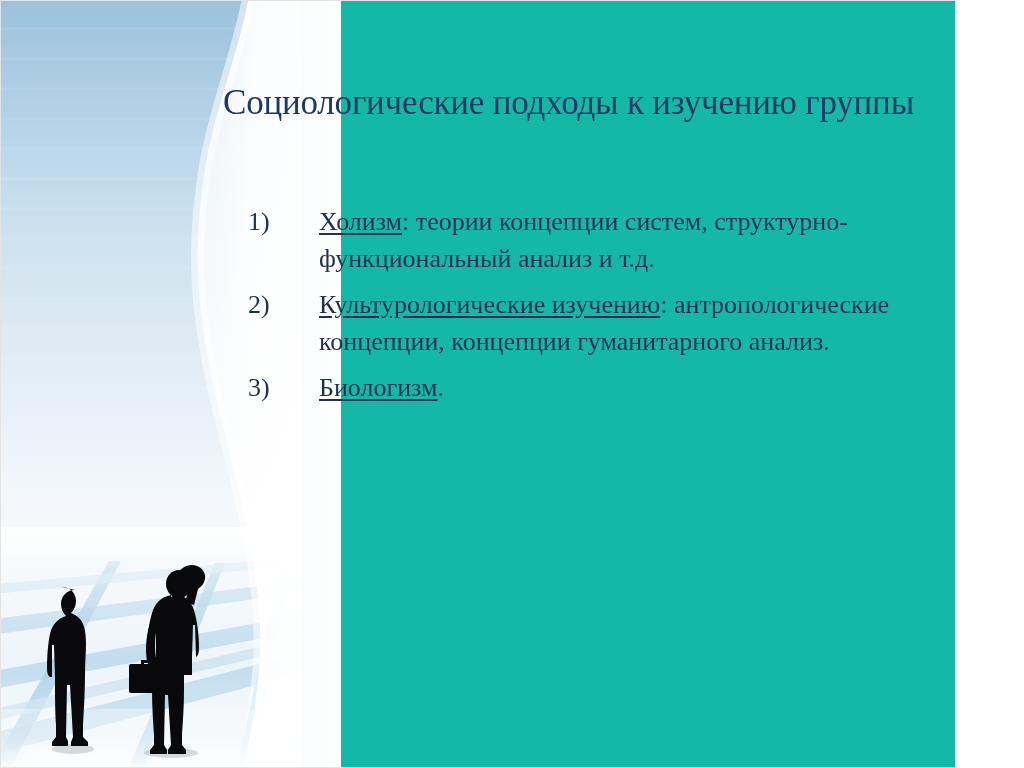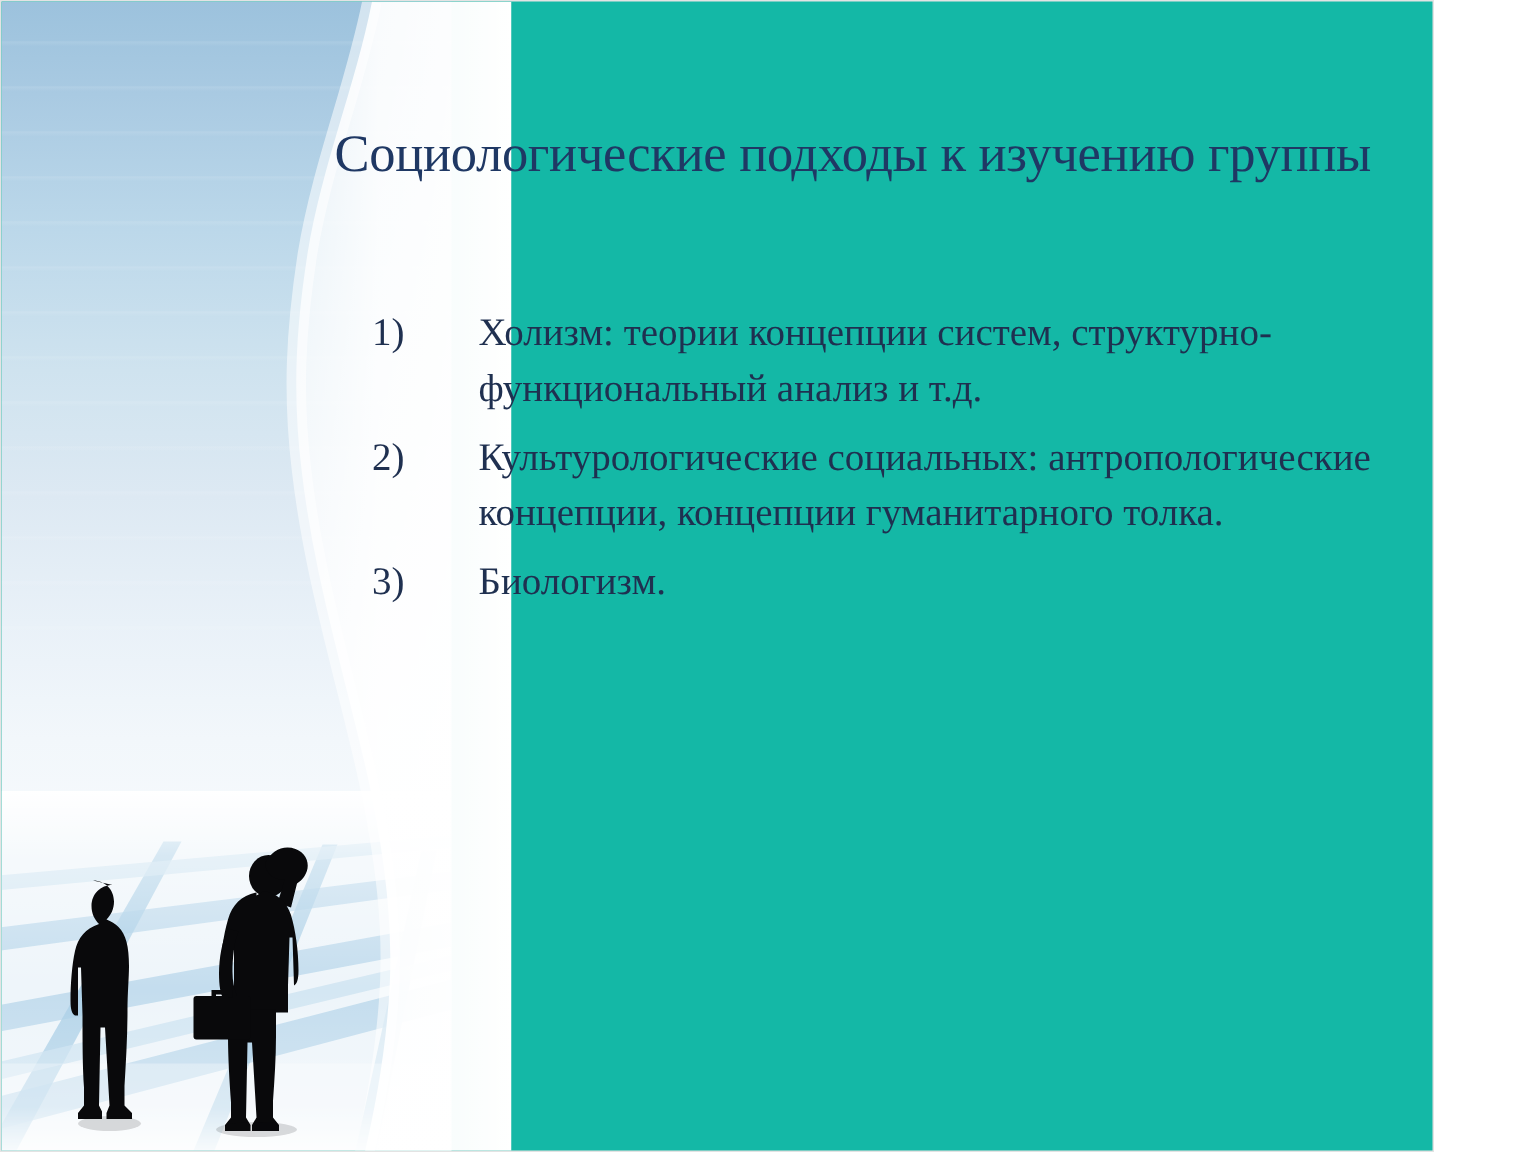"Холизм" .lead { text-decoration: none -> underline }
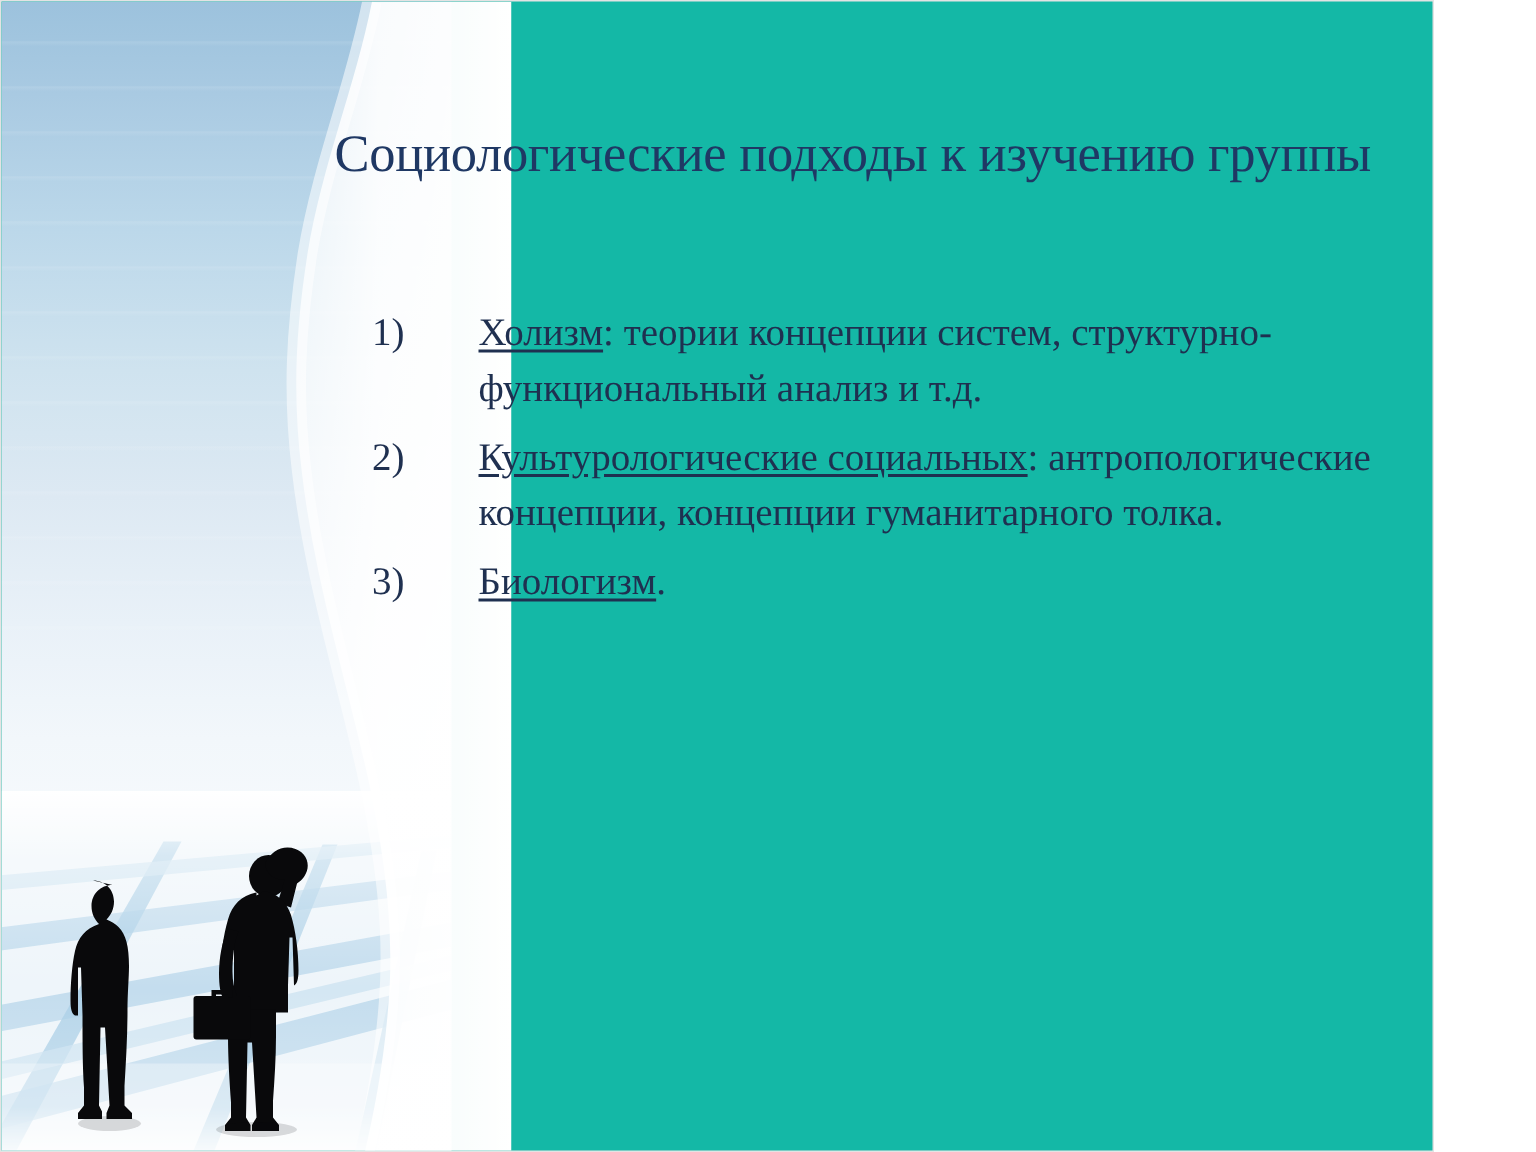"Культурологические социальных" span.lead { text: социальных -> изучению }
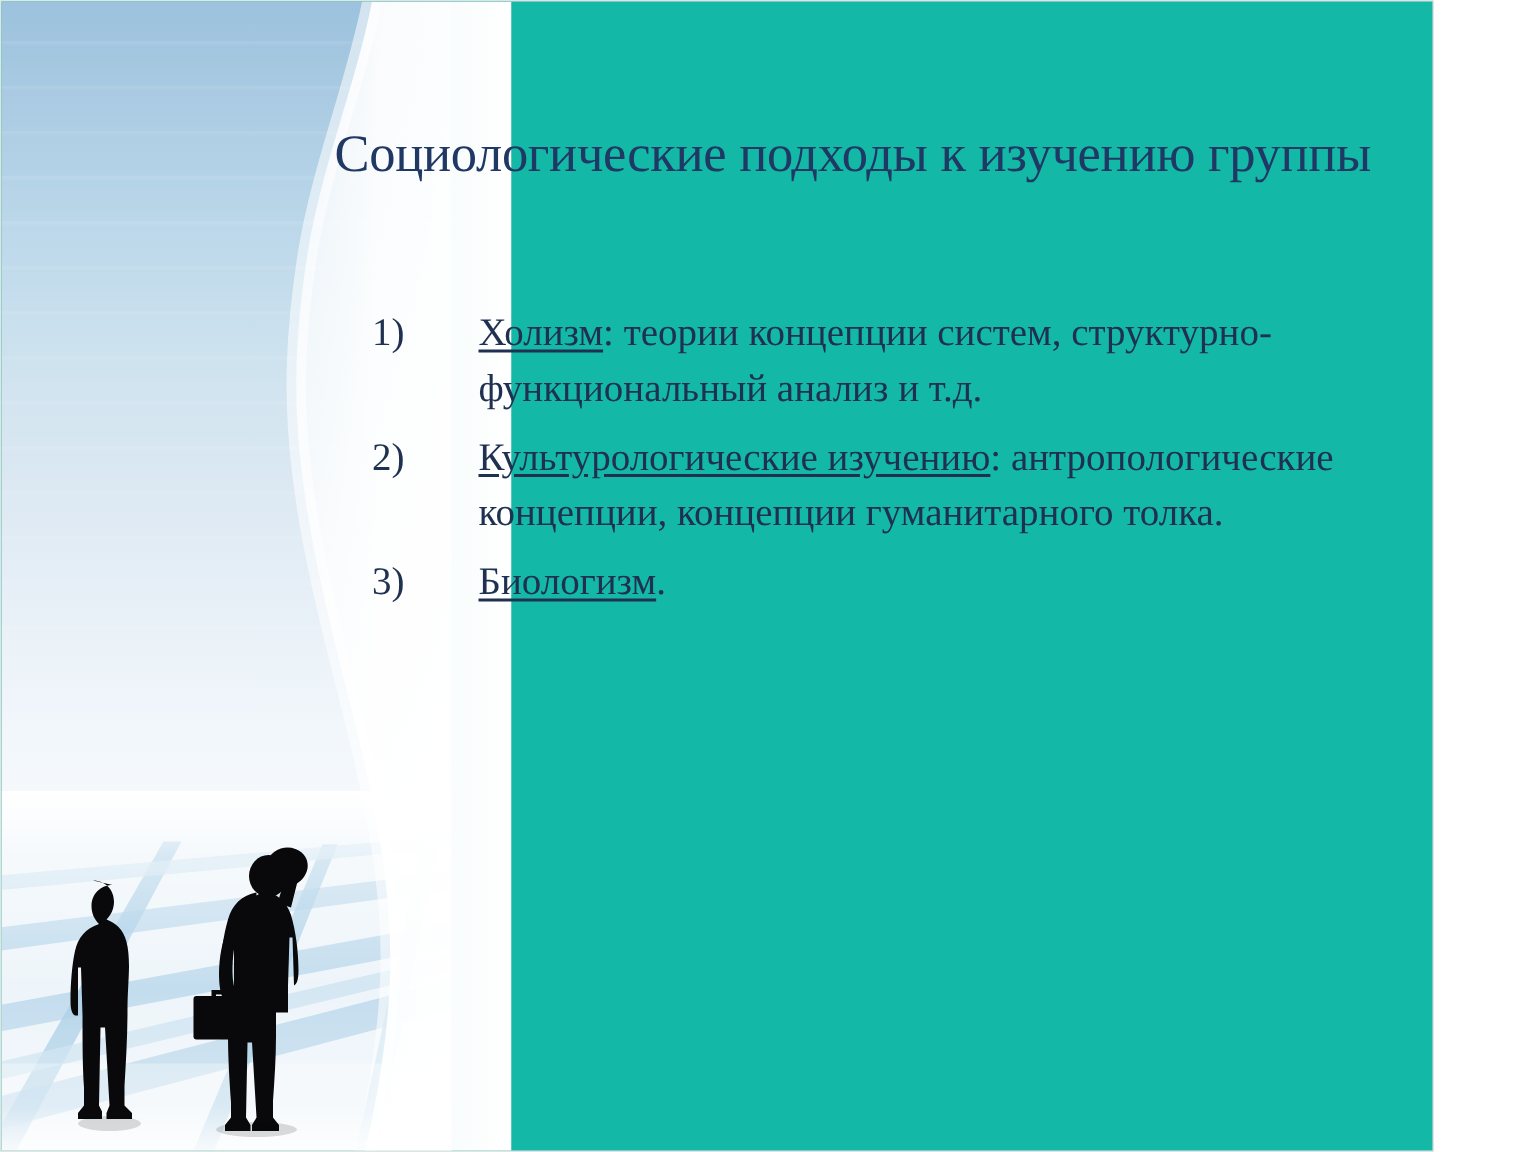": антропологические концепции, концепции" span { text: толка -> анализ }
